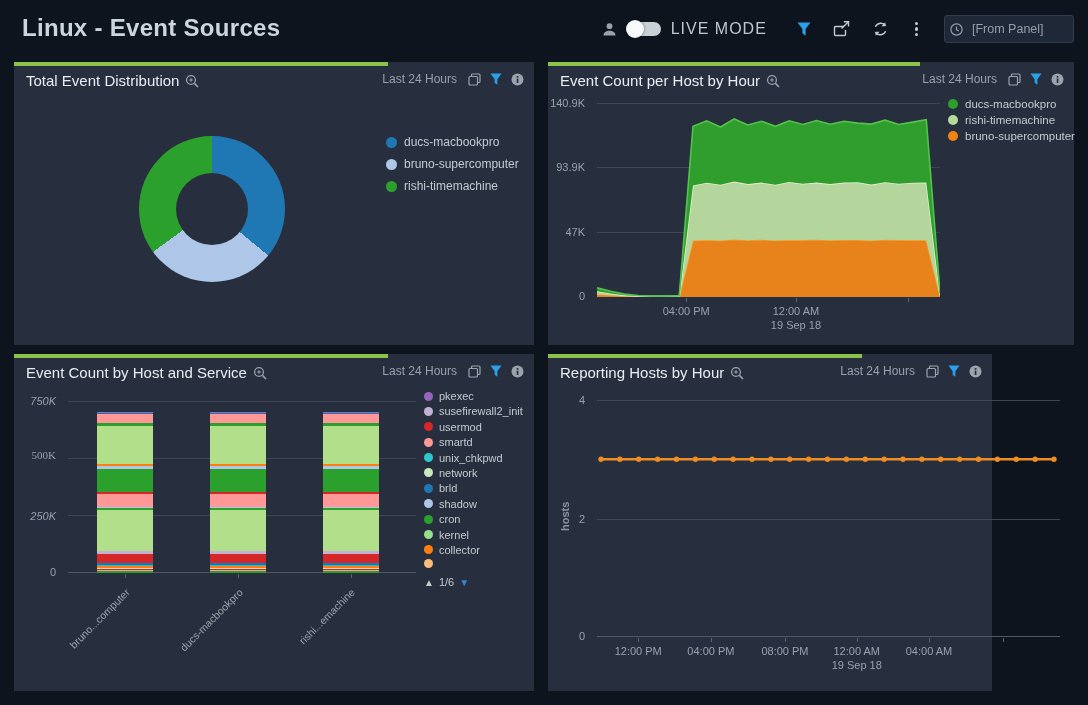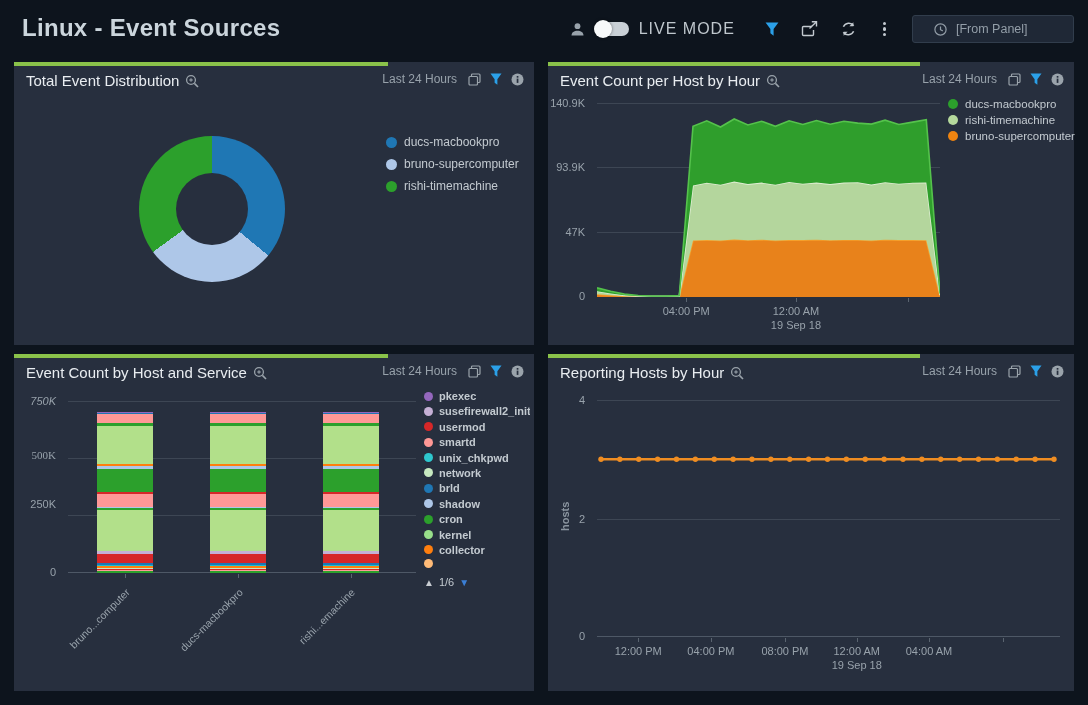"[From Panel]" .fp-box { padding: 6px 21px -> 6px 5px }
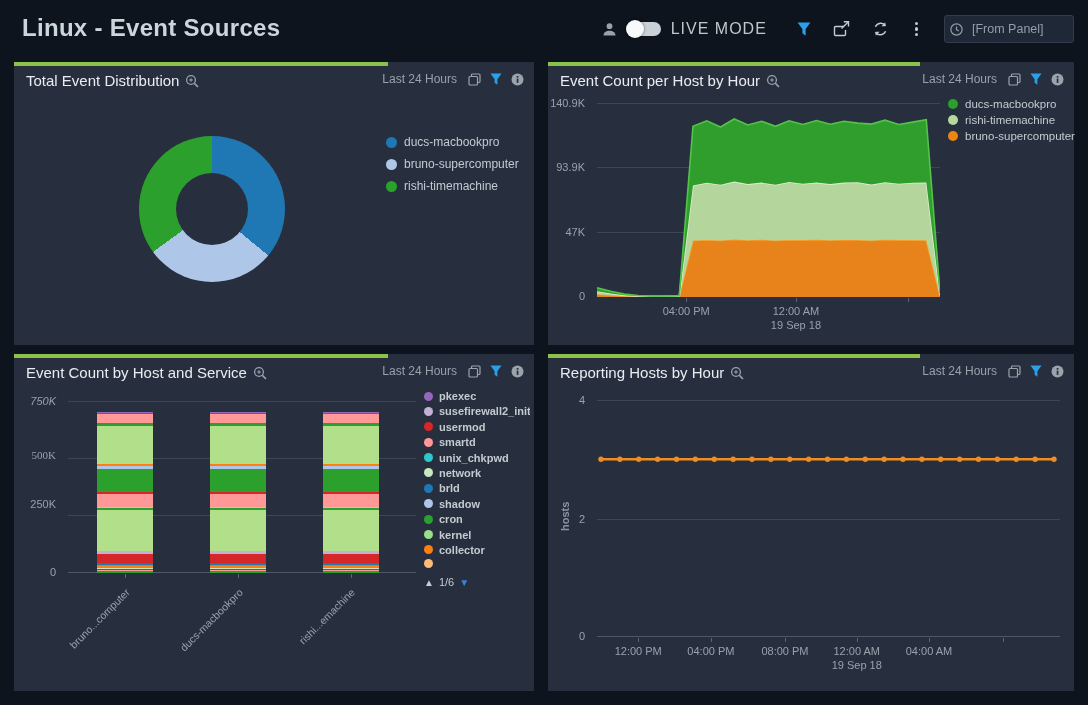"Reporting Hosts by Hour" #p4 { width: 526px -> 444px }
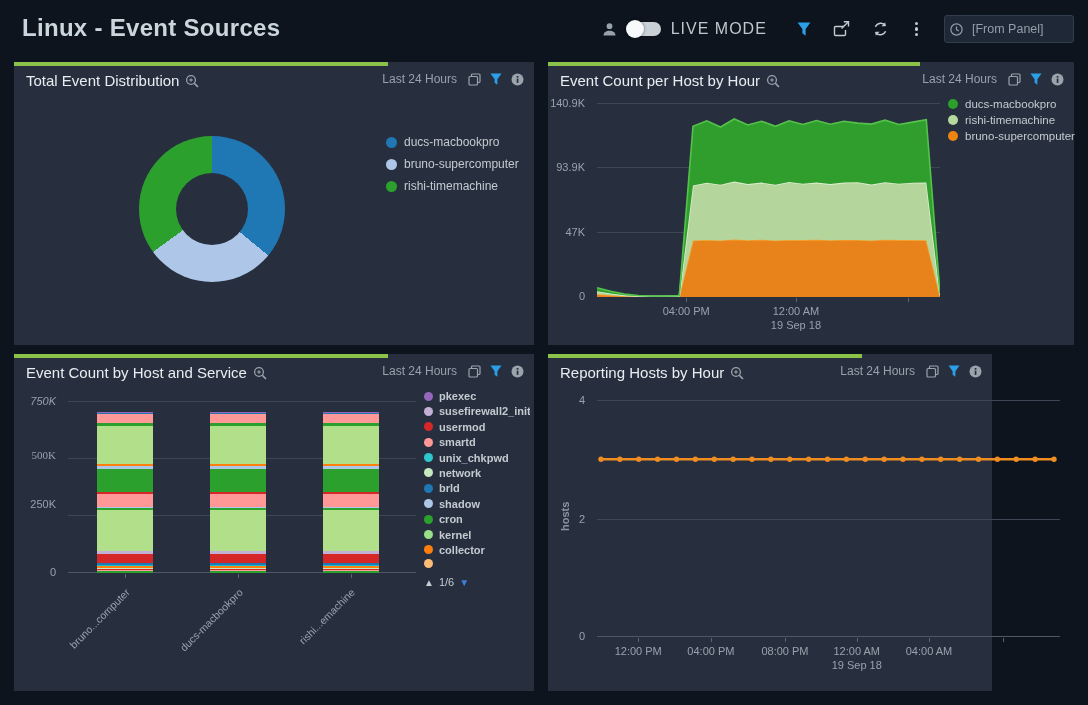"pkexec" #p3 .leg-row { font-weight: bold -> none }
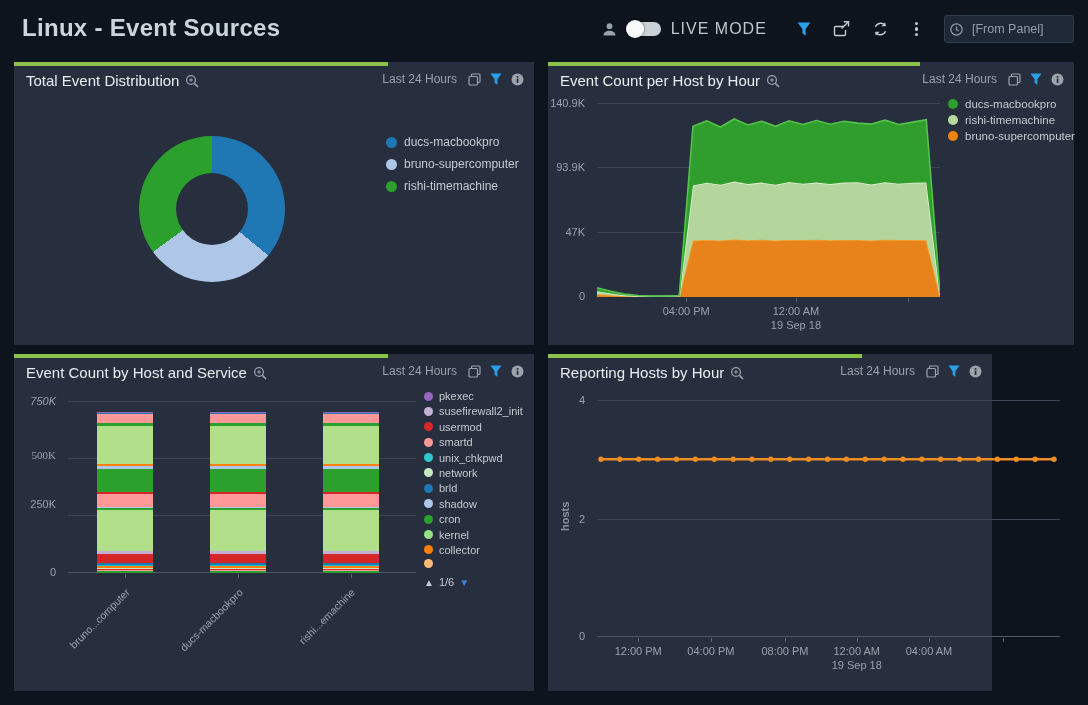"250K" span.ytick { font-style: none -> italic; top: 103px -> 115px }
